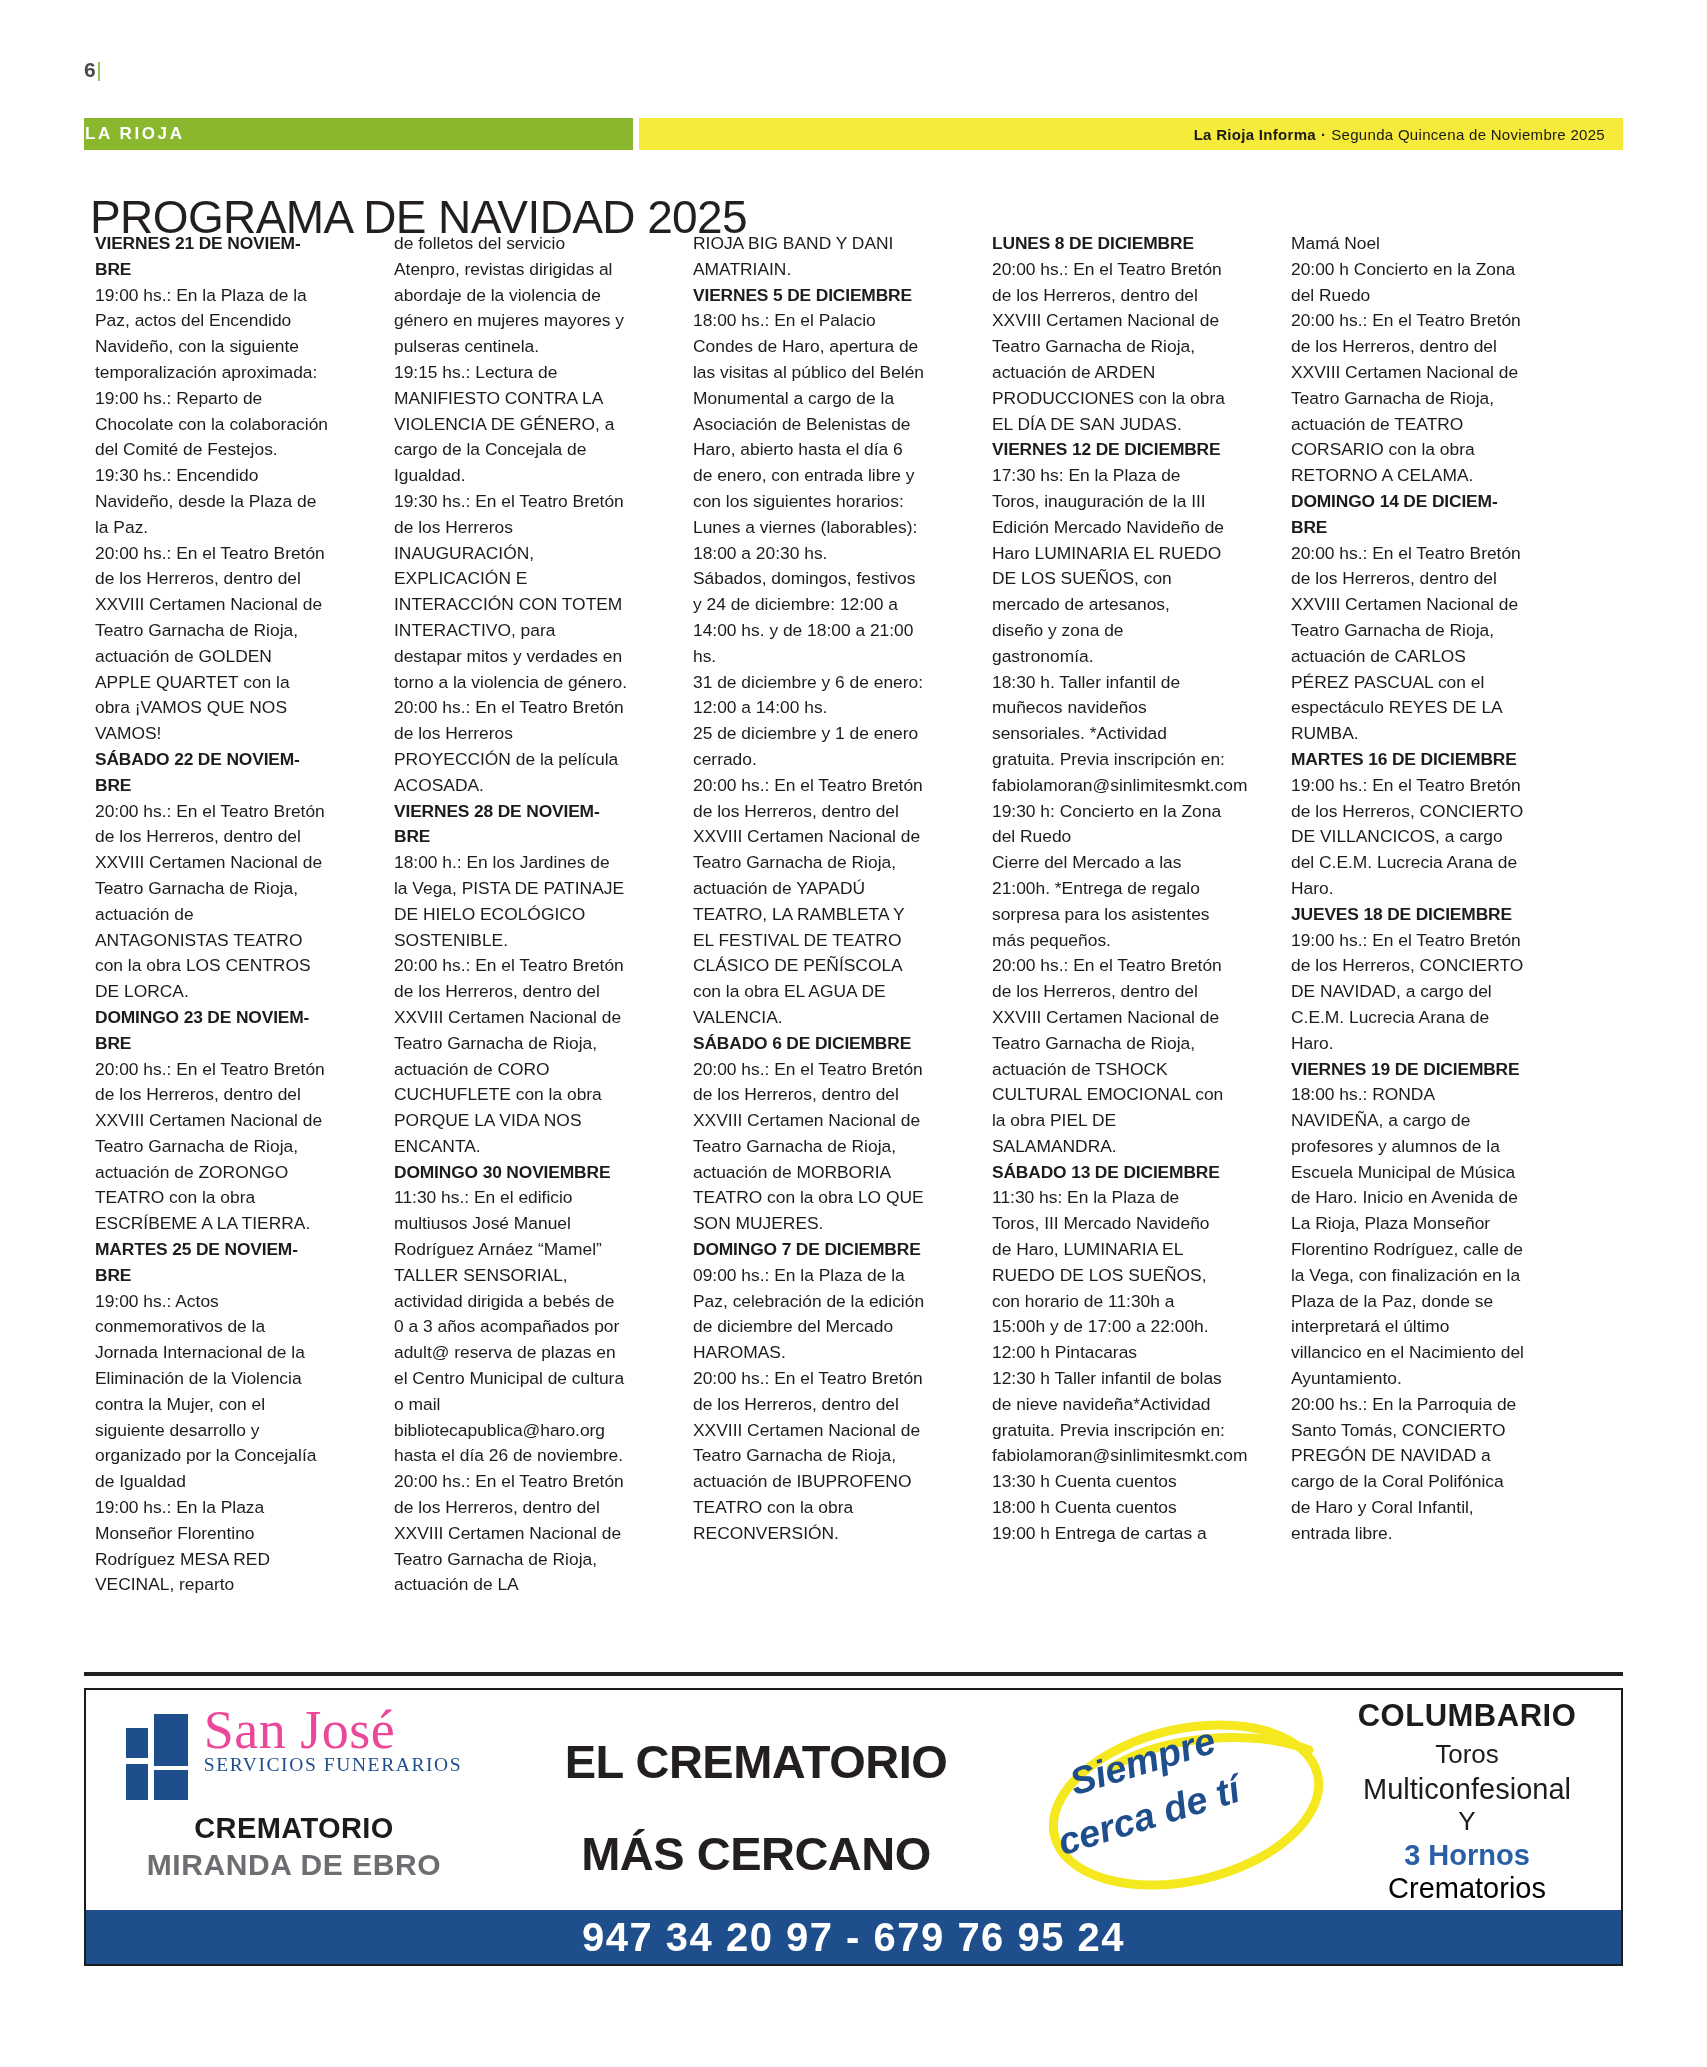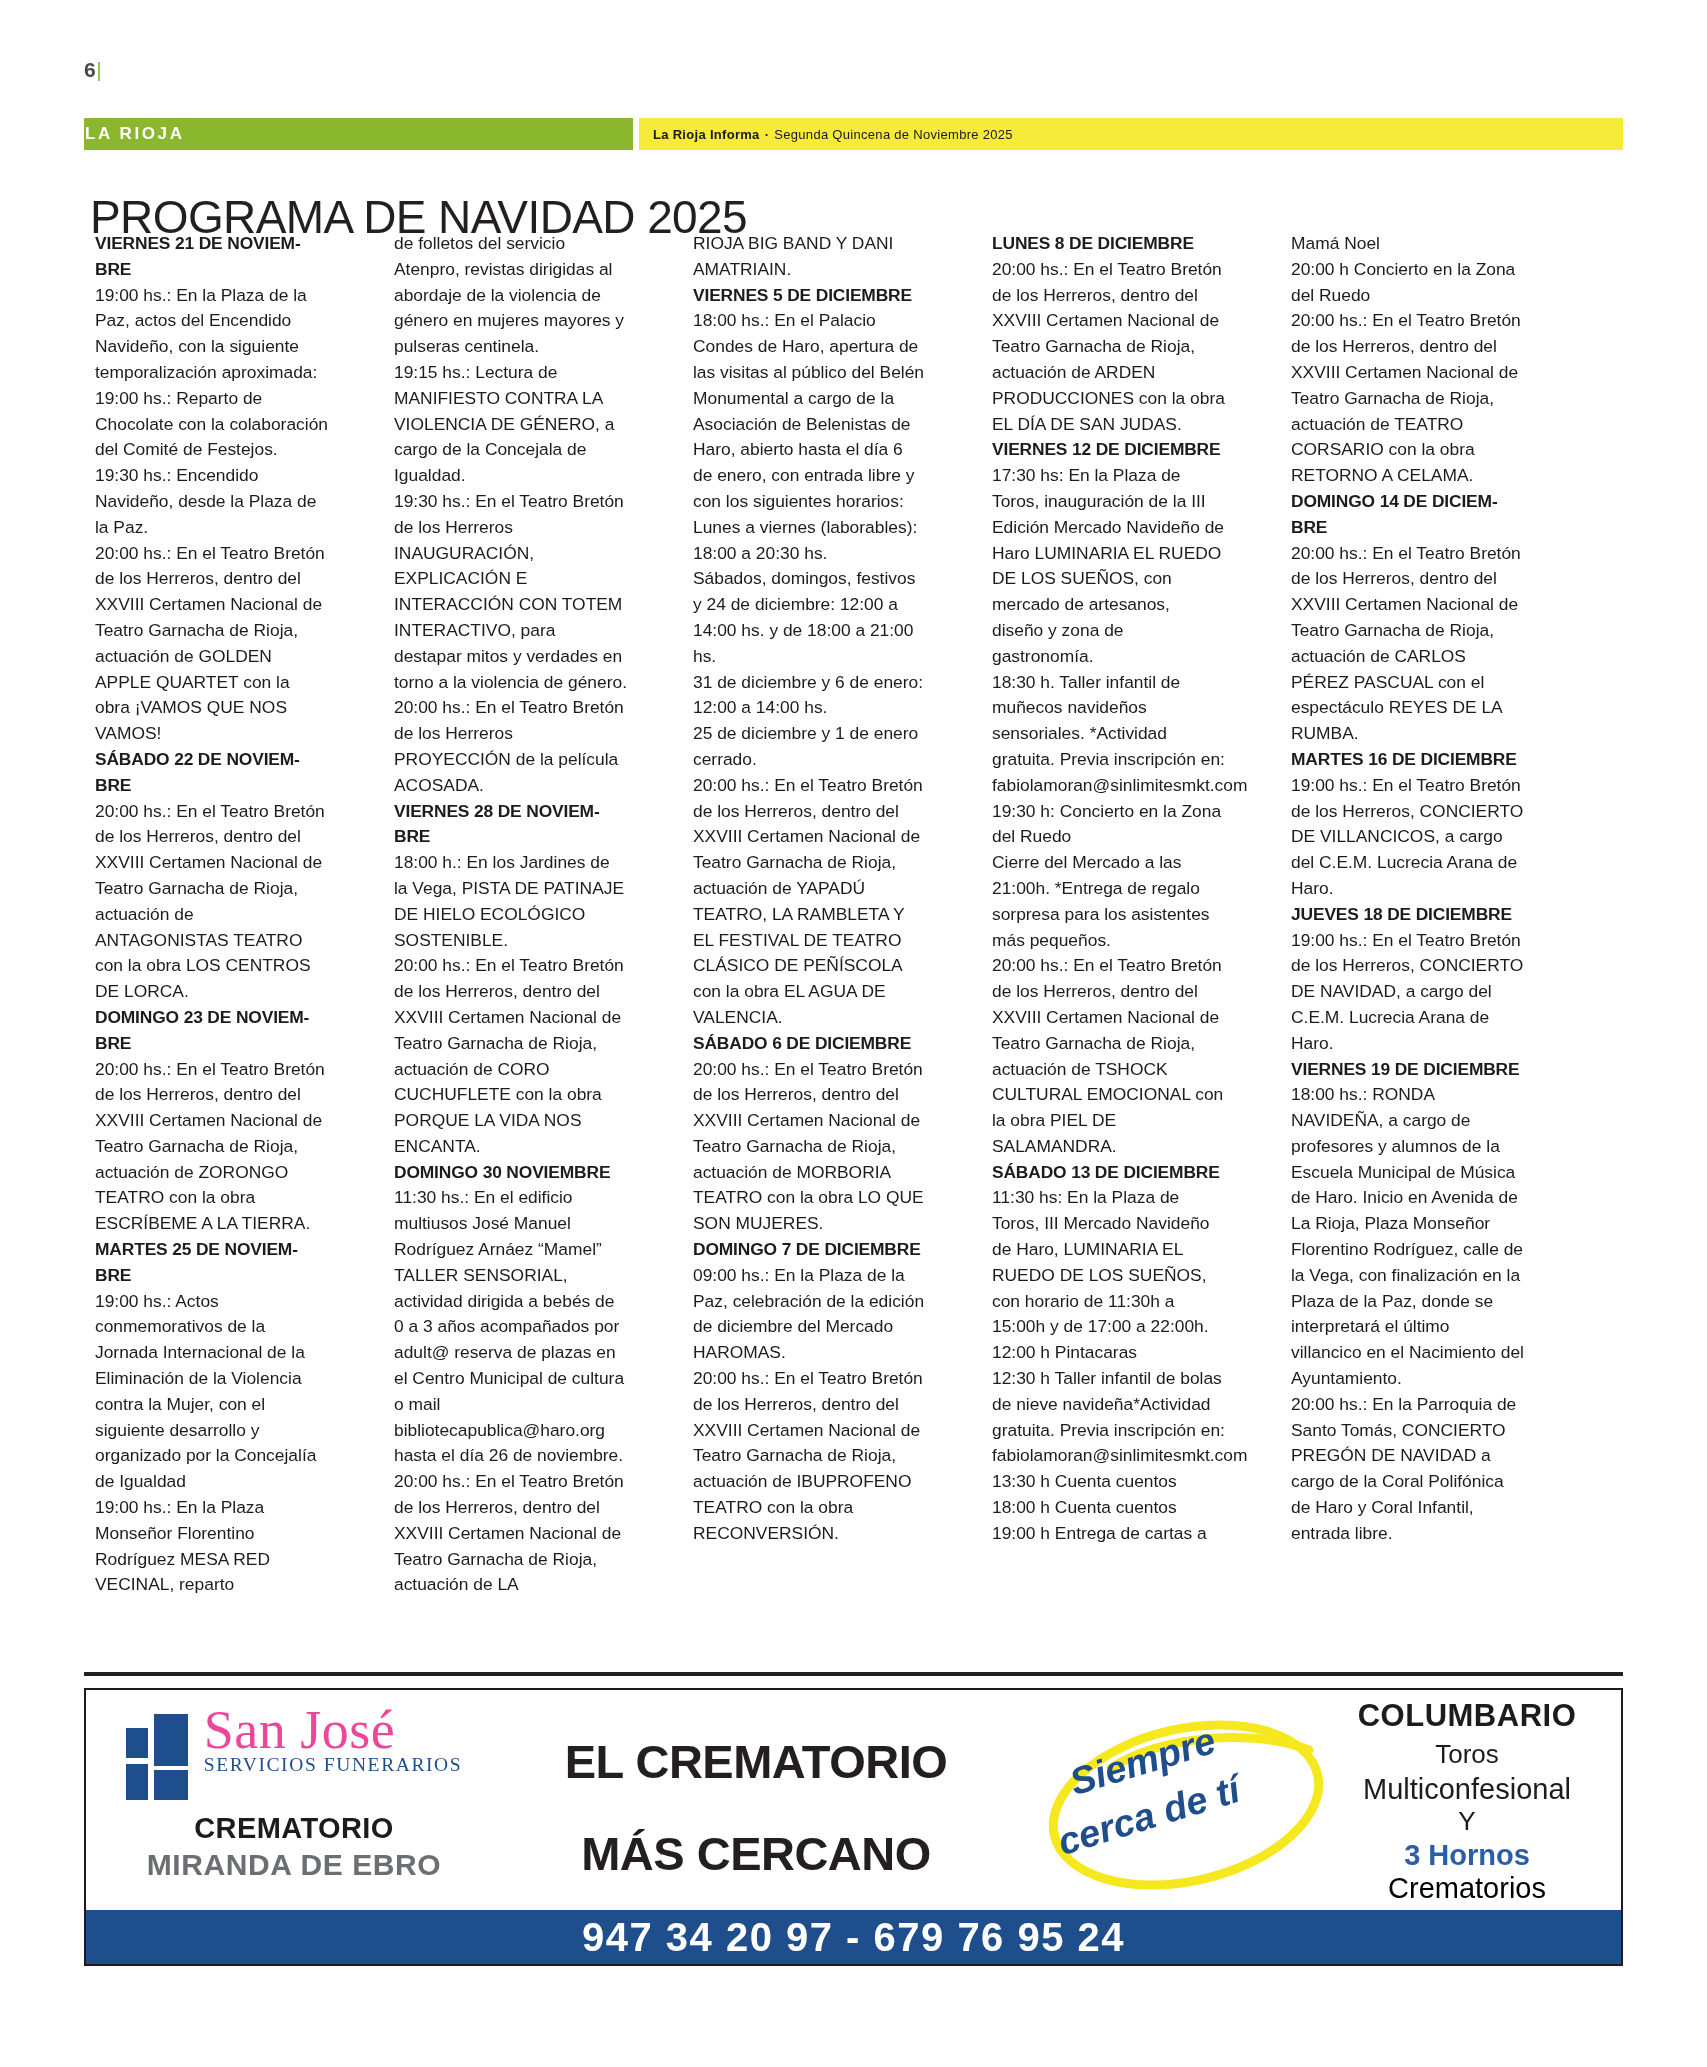"La Rioja Informa" .band-yellow { font-size: 13px -> 15px; justify-content: flex-start -> flex-end }
